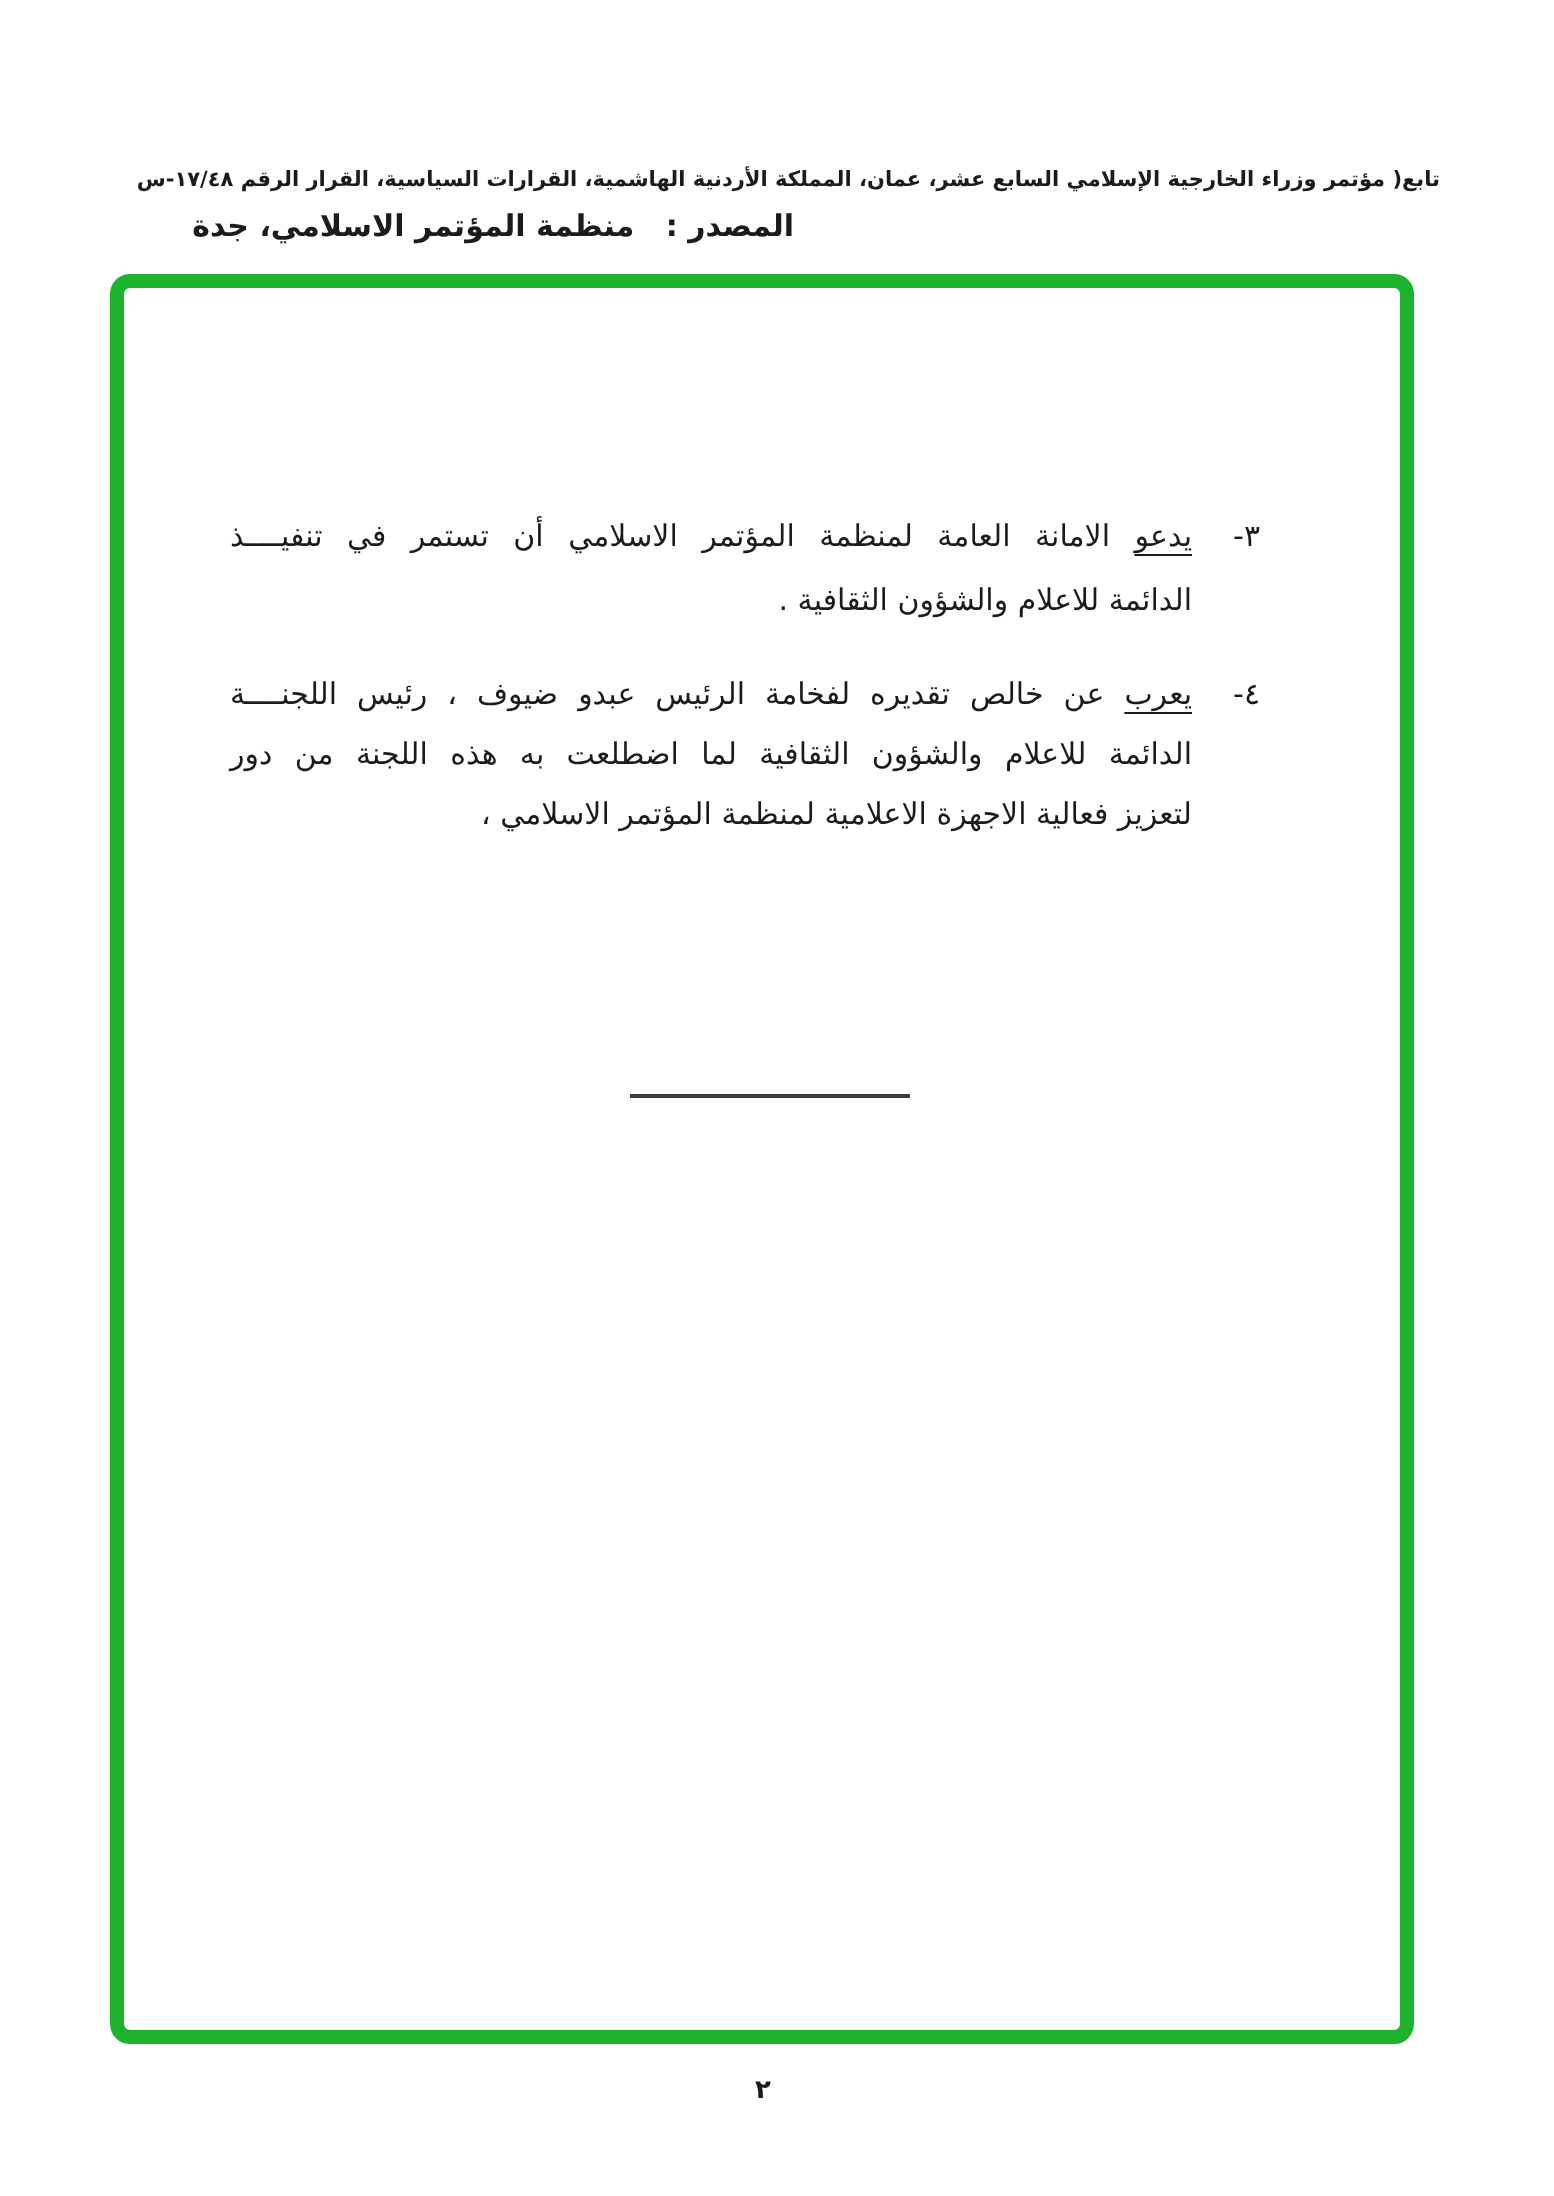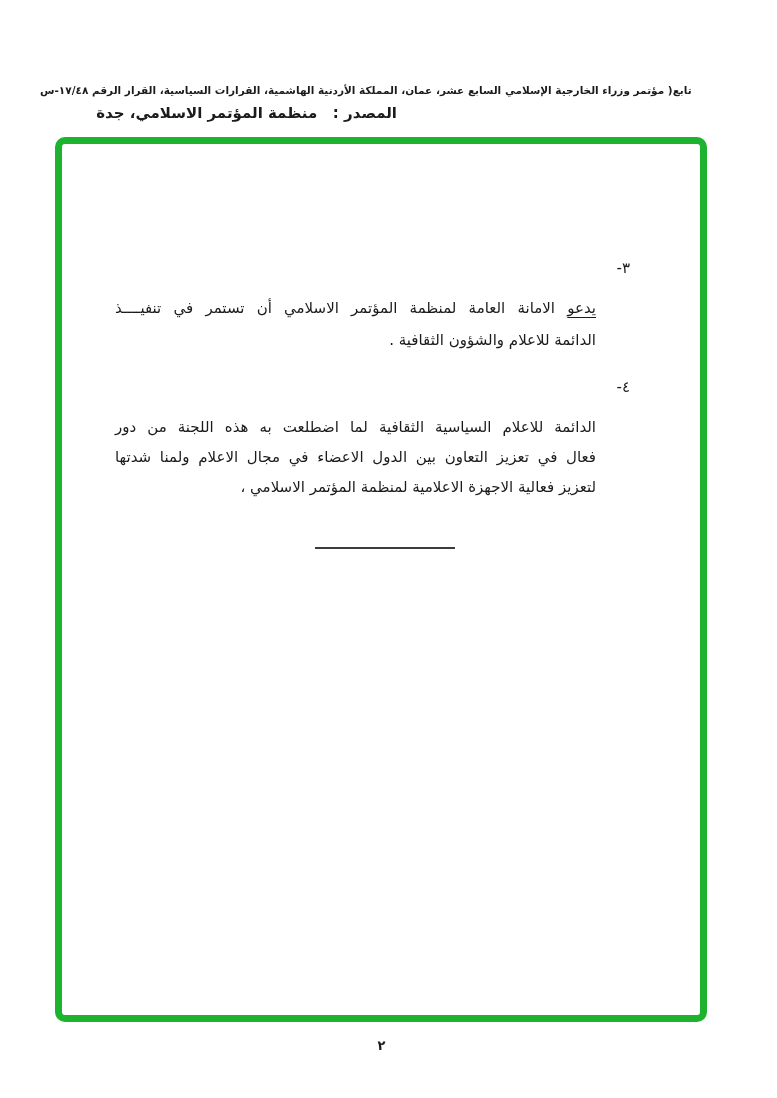"تابع( مؤتمر وزراء الخارجية الإسلامي" .header-line1 { text-align: left -> right }
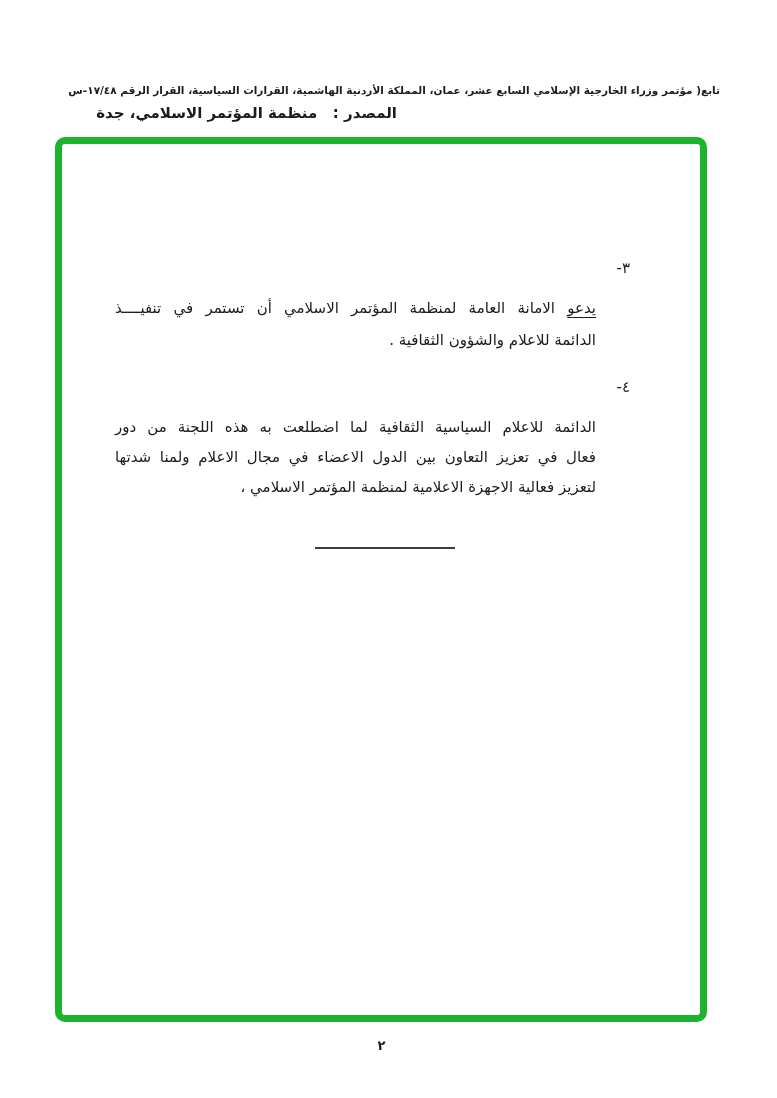"يدعو الامانة العامة لمنظمة المؤتمر" .para-lines { margin-top: 40px -> none }
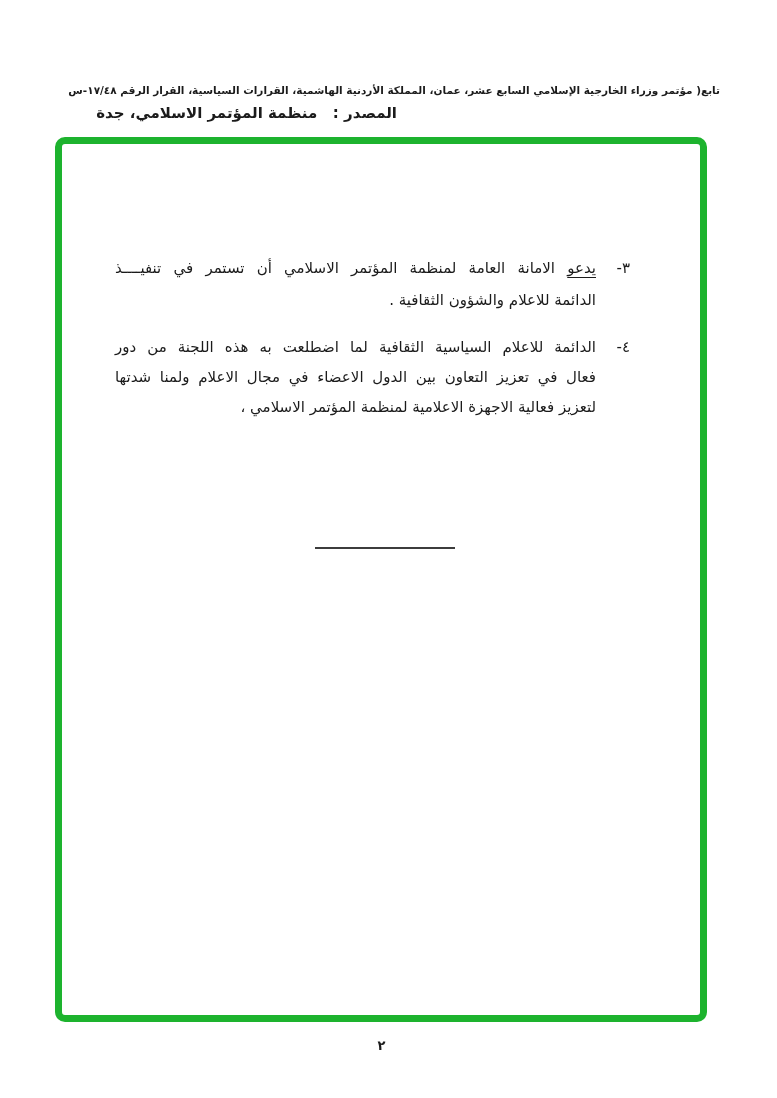"يعرب عن خالص تقديره لفخامة" div.line { html: none -> <div><span>يعرب</span><span> عن خالص تقديره لفخامة الرئيس عبدو ضيوف ، رئيس اللجنــــة</span></div> }
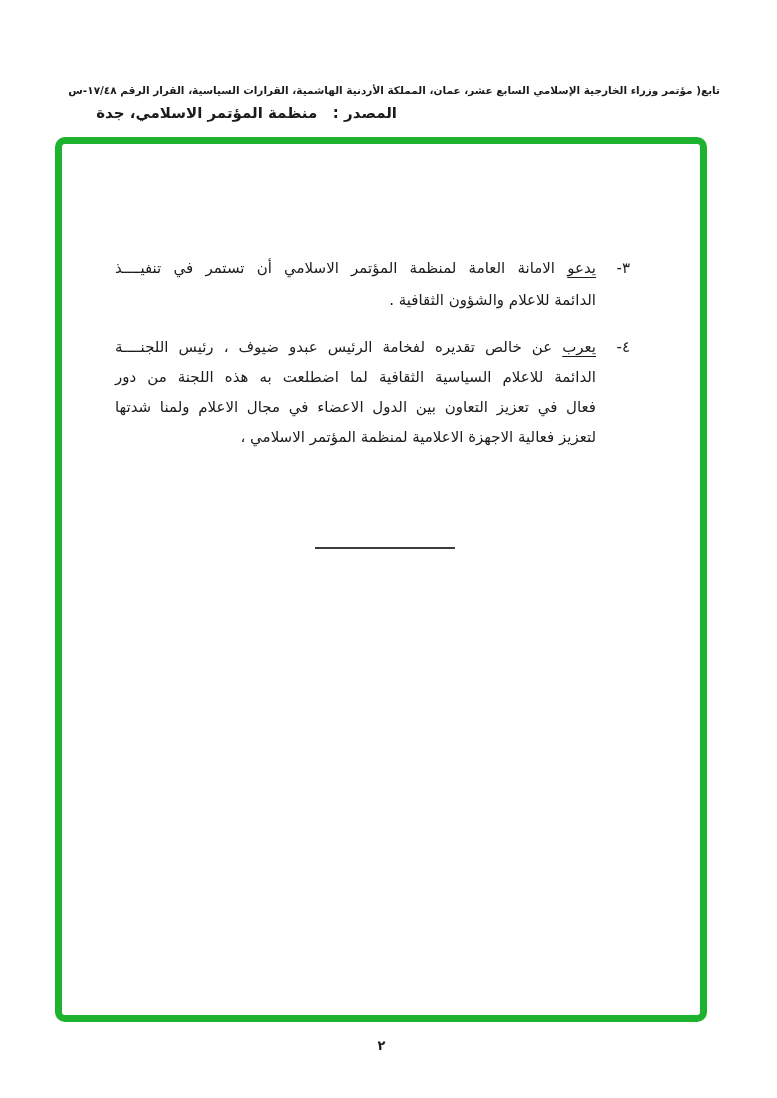"الدائمة للاعلام السياسية الثقافية لما" div.line { text: السياسية -> والشؤون }
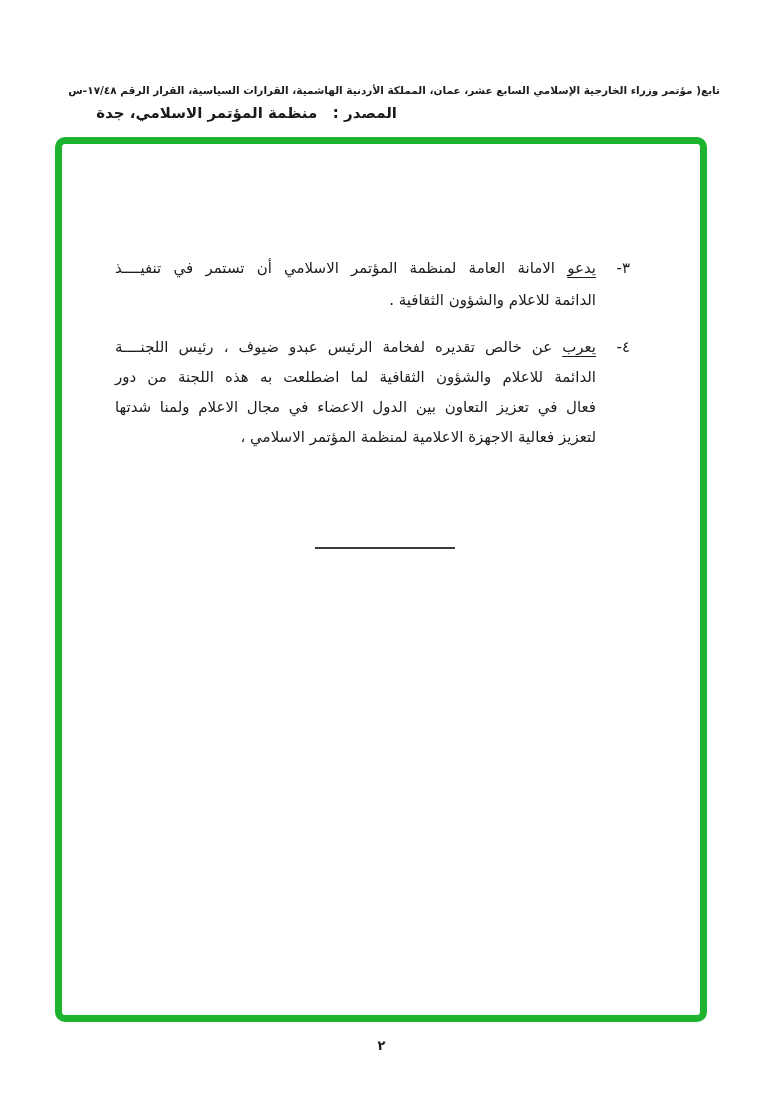"فعال في تعزيز التعاون بين" div.line { html: <div>فعال في تعزيز التعاون بين الدول الاعضاء في مجال الاعلام ولمنا شدتها</div> -> none }
